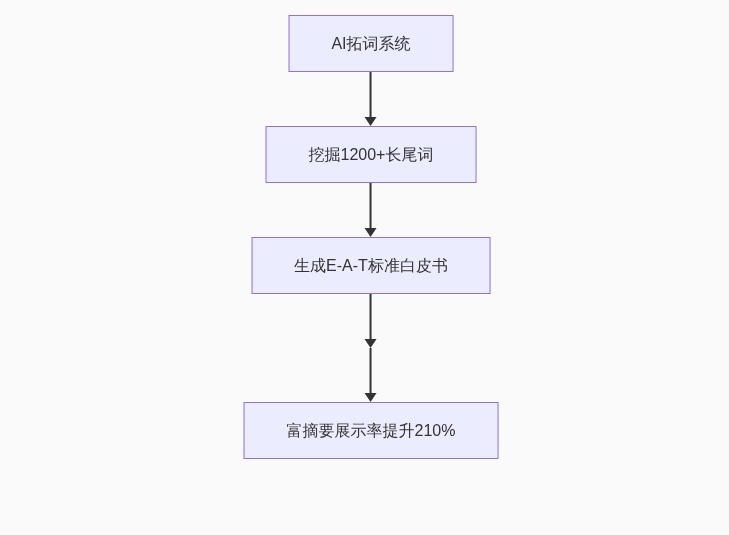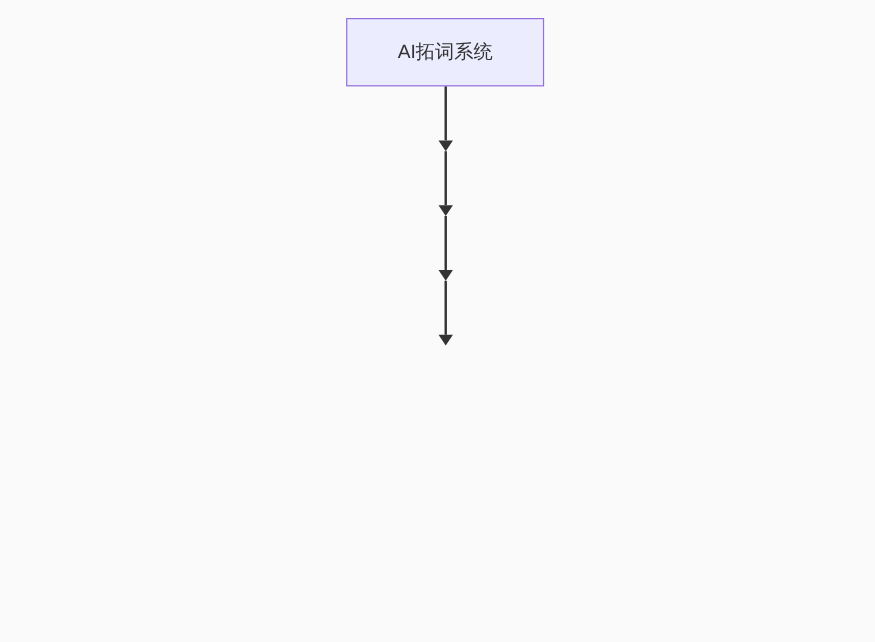"挖掘1200+长尾词" div.node { html: none -> <div> <span>挖掘1200+长尾词</span> </div> }
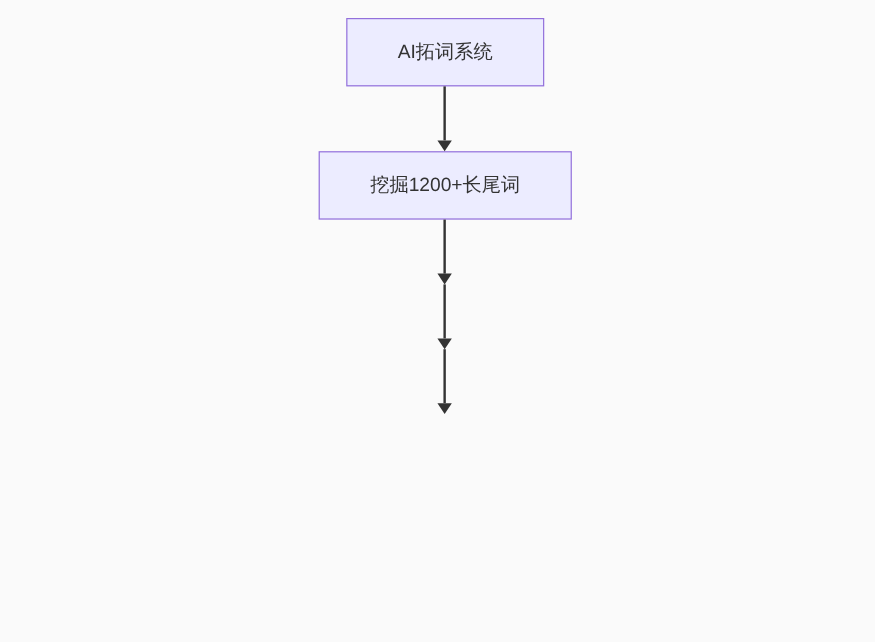"生成E-A-T标准白皮书" div.node { html: none -> <div> <span>生成E-A-T标准白皮书</span> </div> }
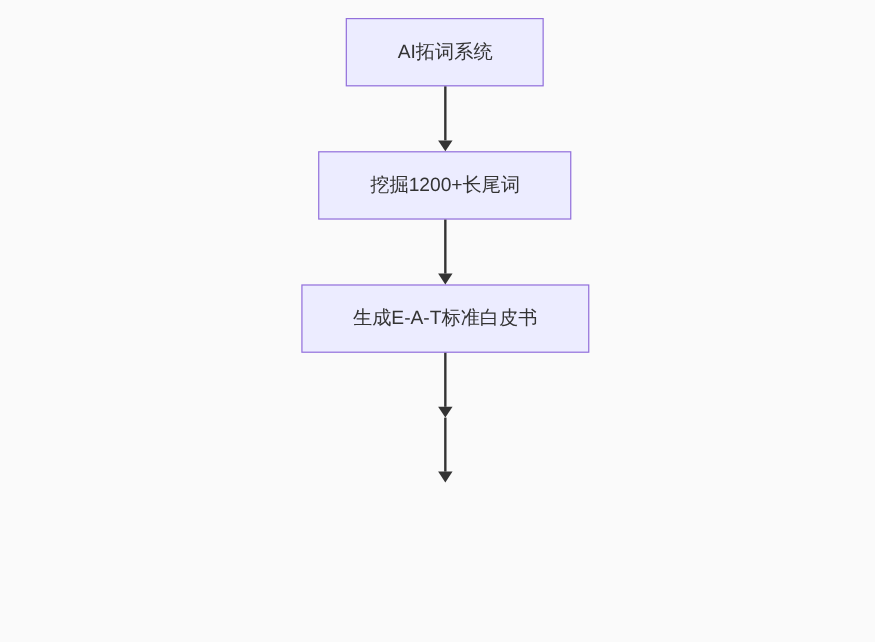"富摘要展示率提升210%" div.node { html: none -> <div> <span>富摘要展示率提升210%</span> </div> }
